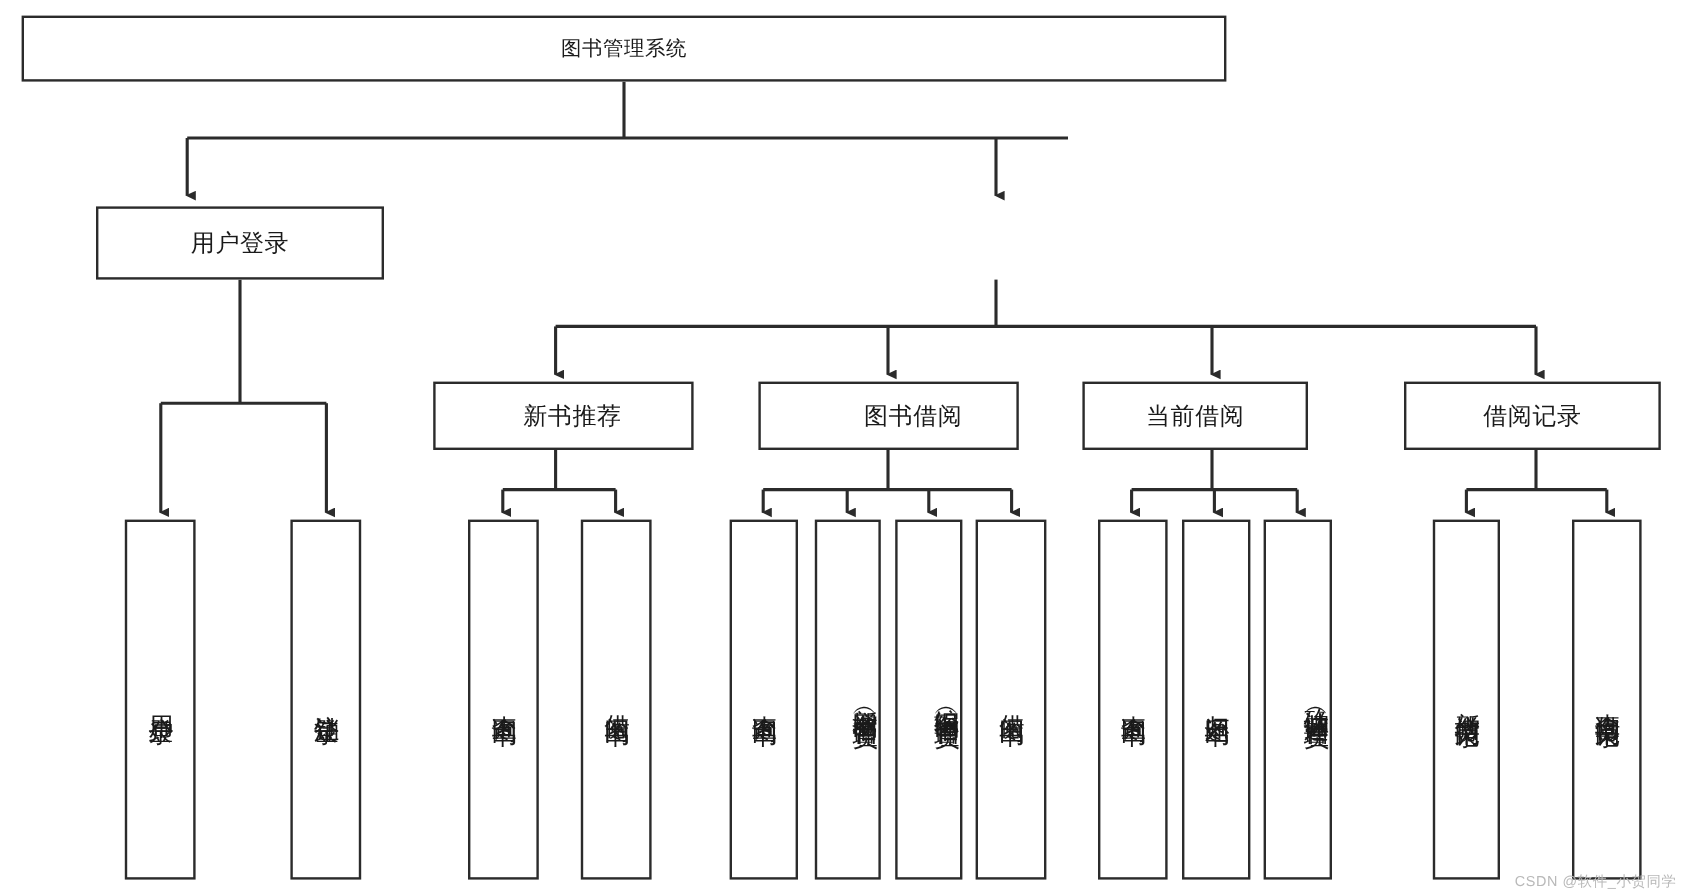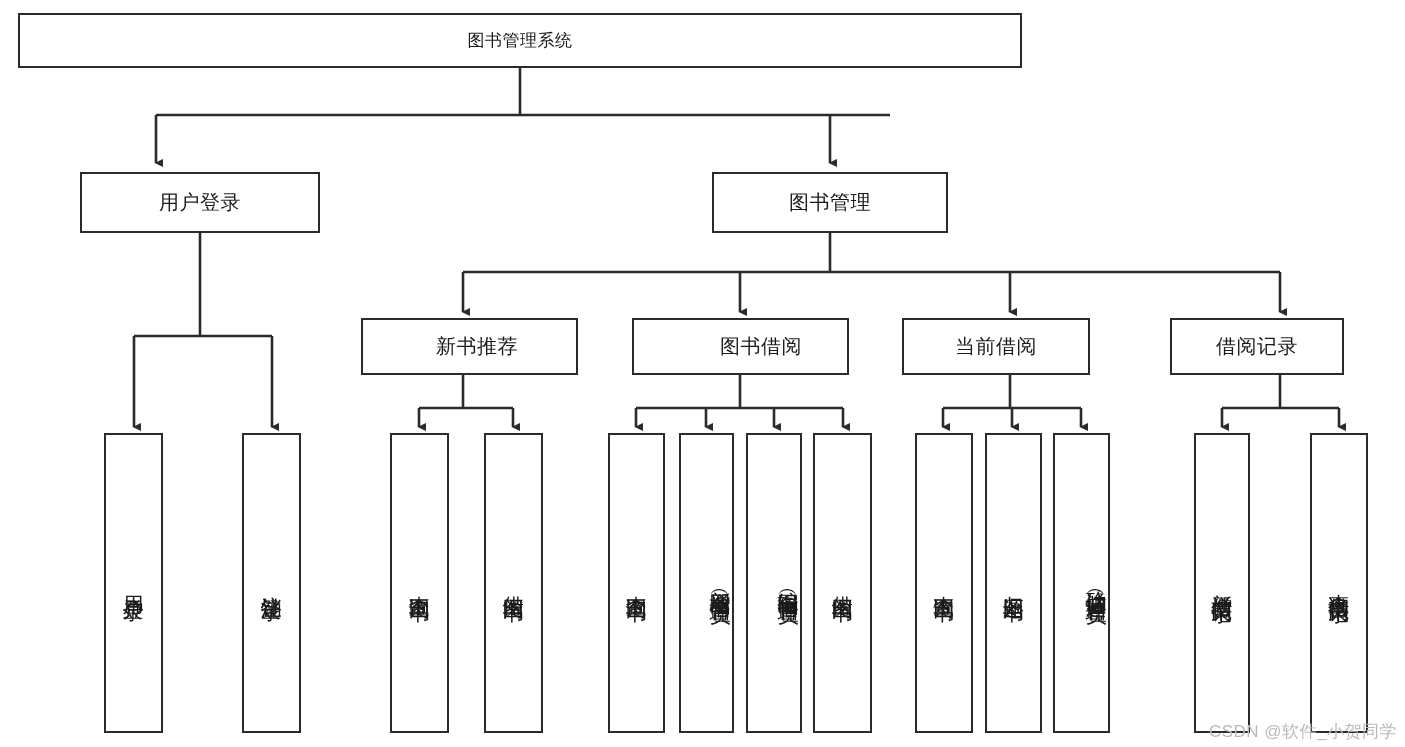"图书管理" div.node { html: <div> <span>图书管理</span> </div> -> none }
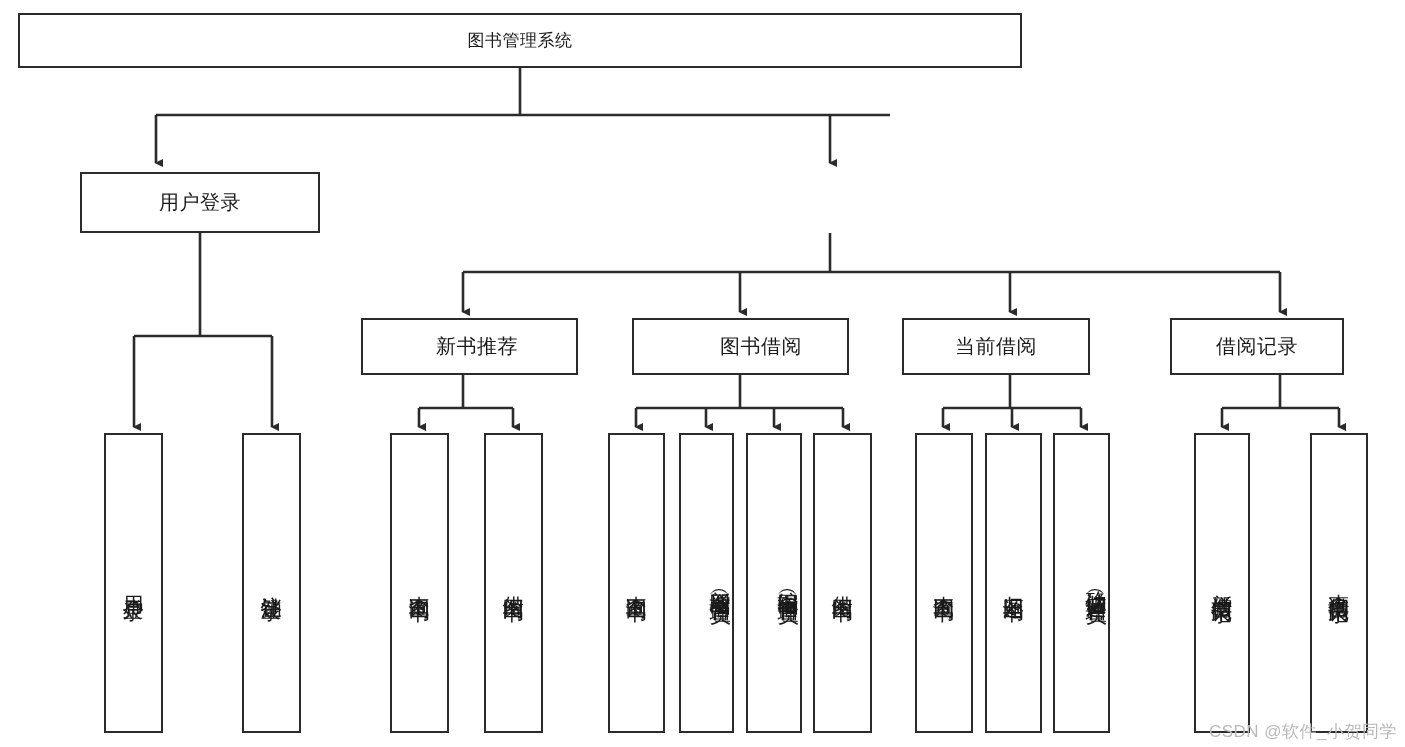"借阅记录" div.node { width: 174px -> 214px }
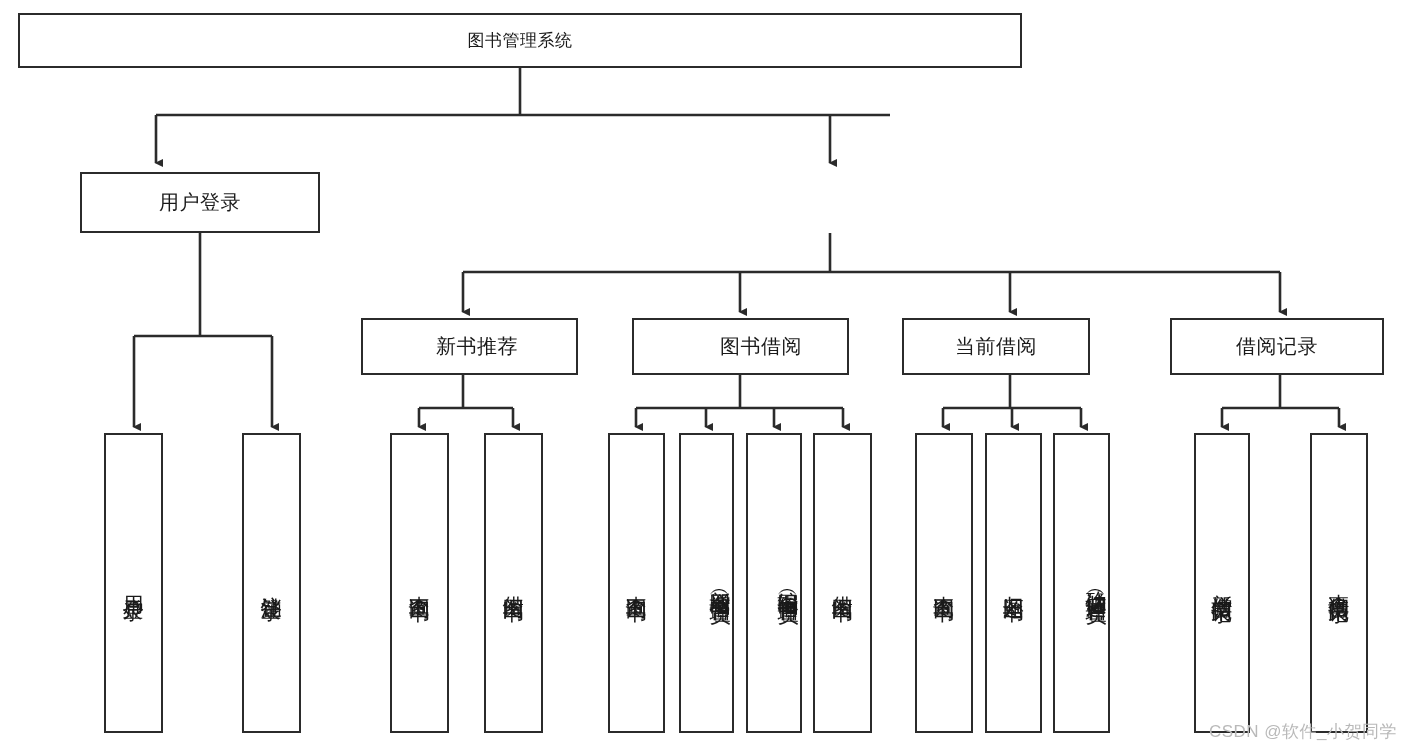"CSDN @软件_小贺同学" .watermark { font-size: 17px -> 12px }
